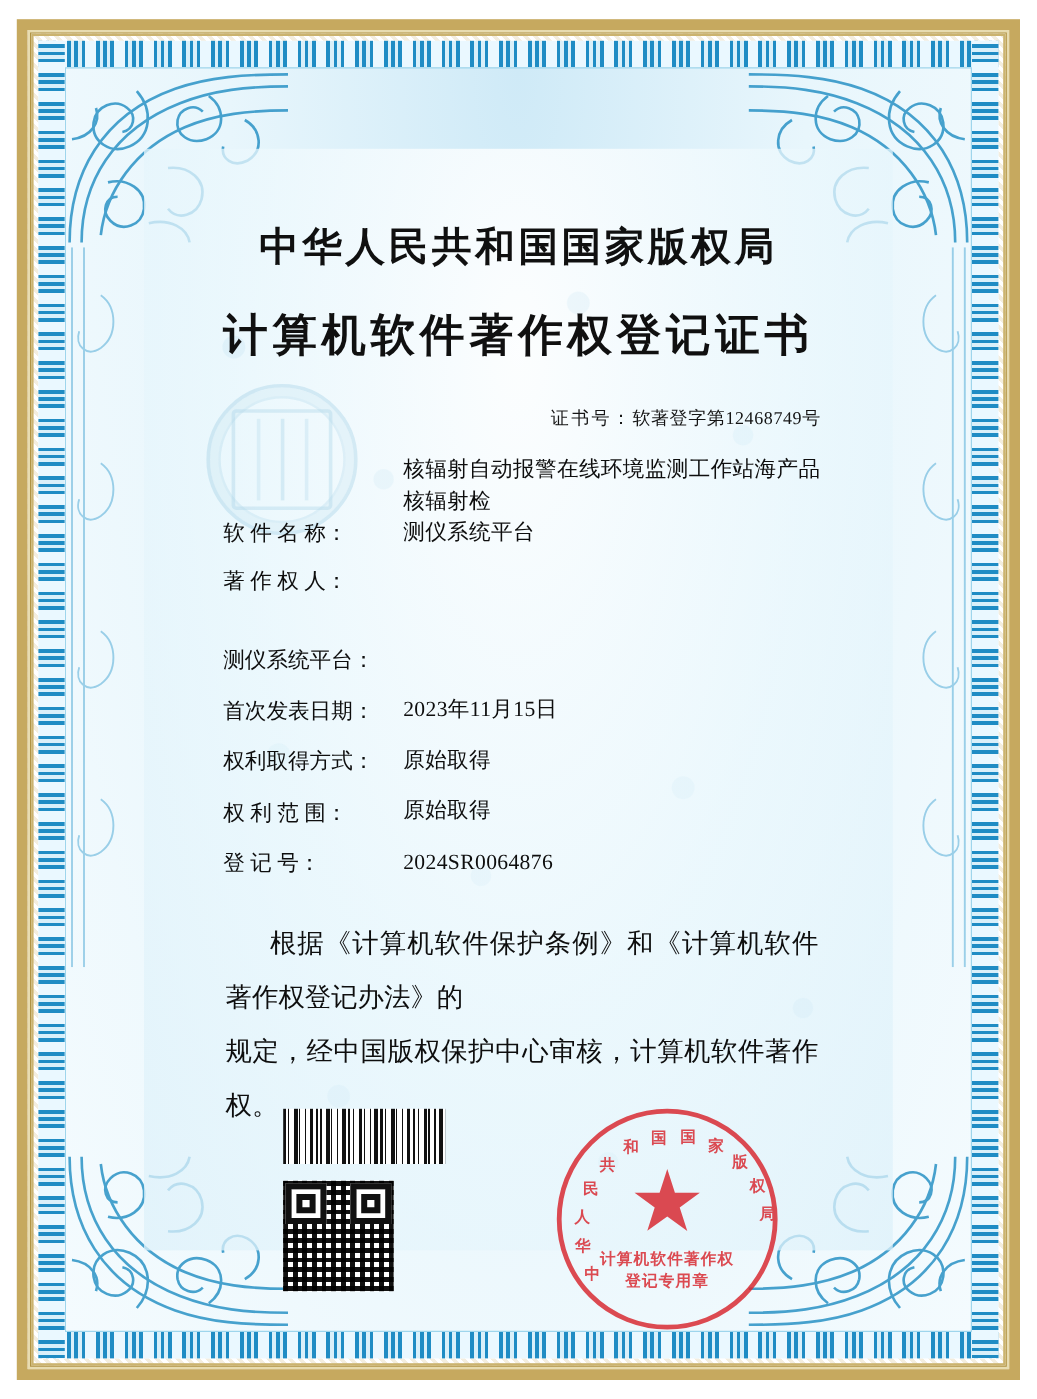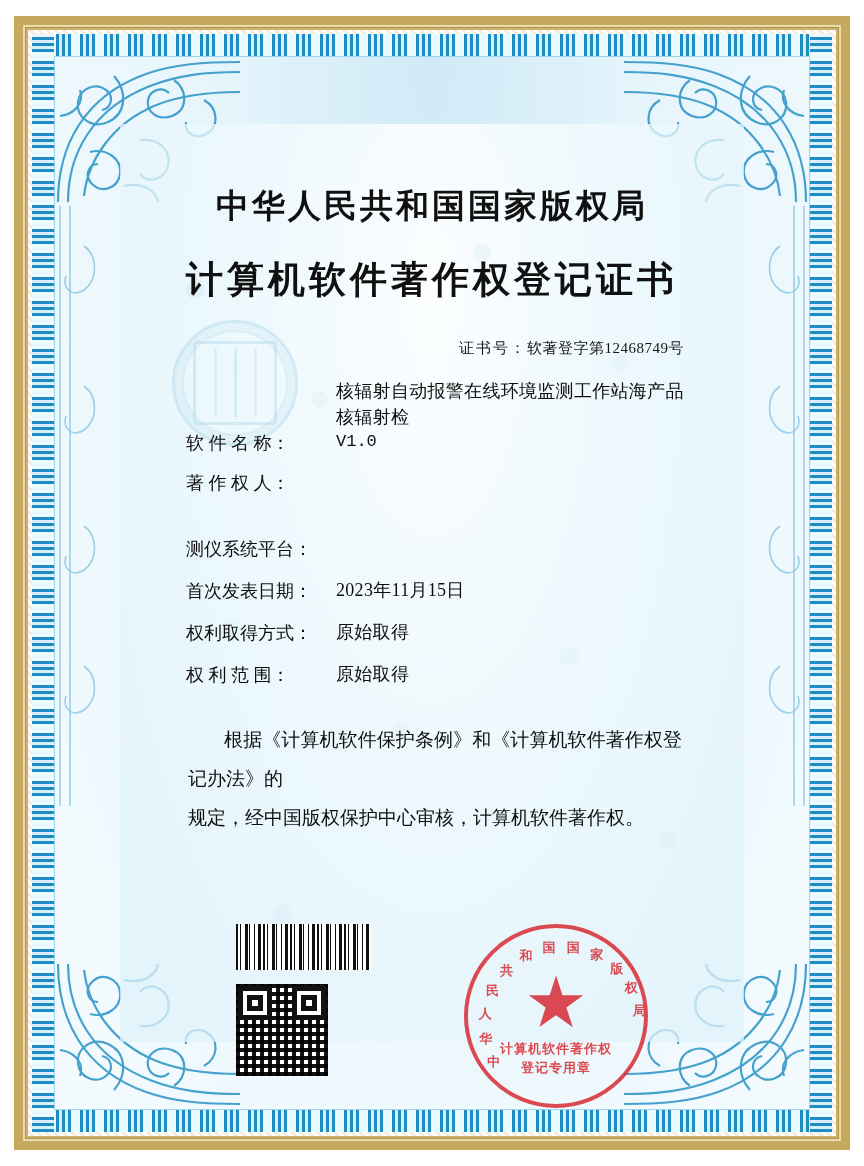"测仪系统平台" div { html: none -> <div>测仪系统平台</div> }
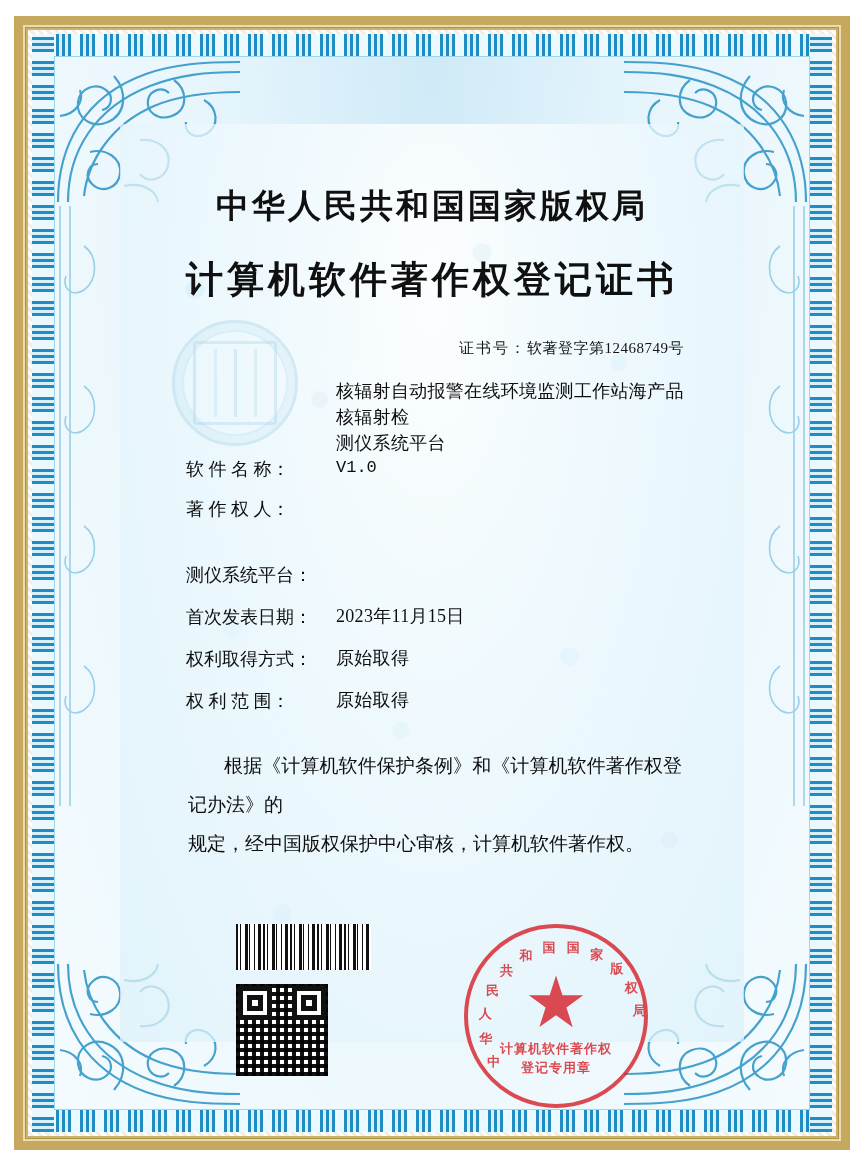"V1.0" div.mono { html: <div>V1.0</div> -> none }
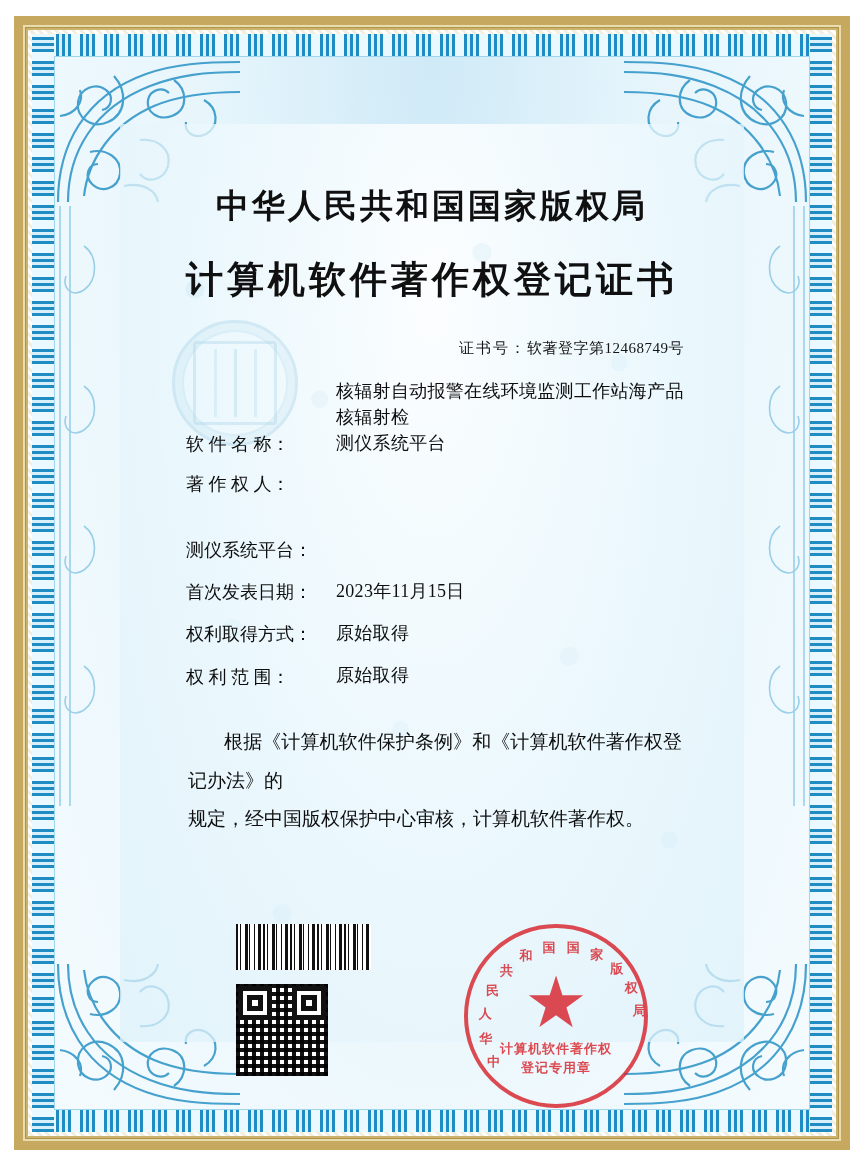"登 记 号：" div.field-row { html: none -> <div> <div>登 记 号：</div> <div>2024SR0064876</div> </div> }
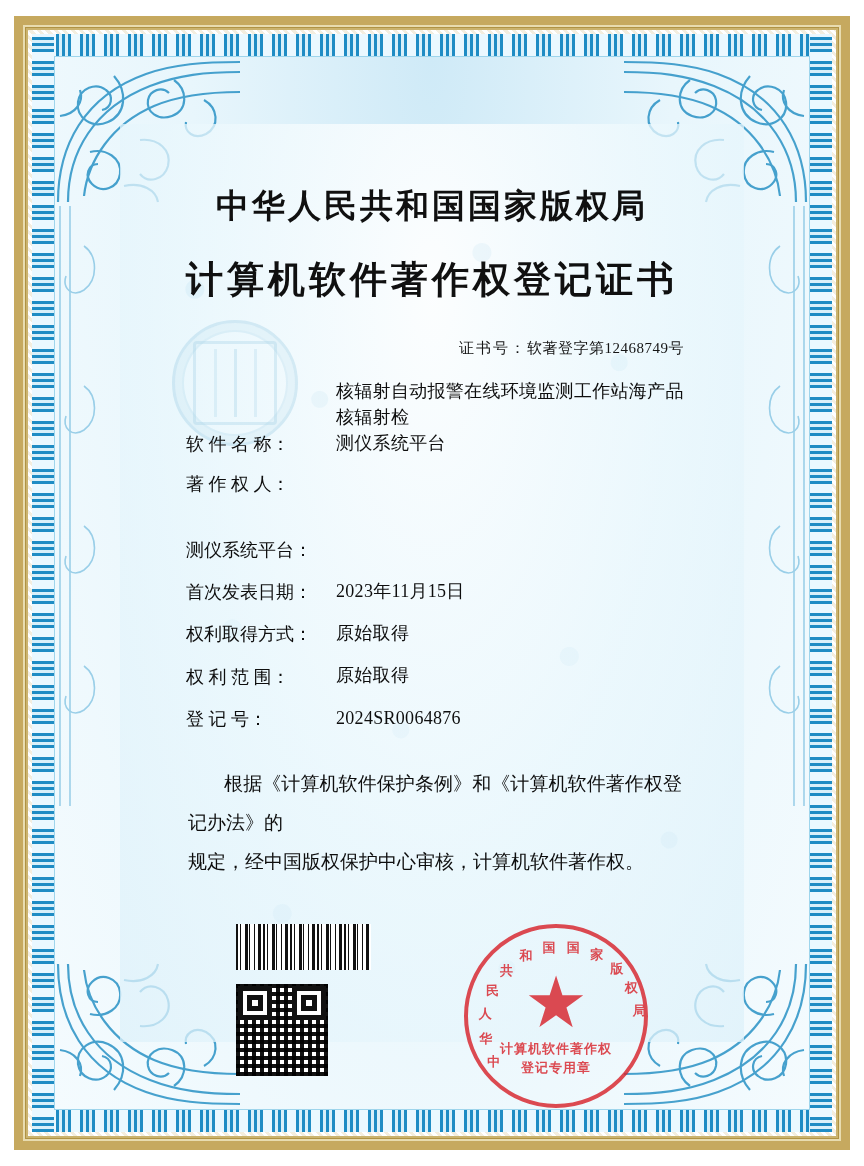"根据《计算机软件保护条例》和《计算机软件著作权登记办法》的" .statement { font-family: none -> Liberation Mono, monospace; font-size: 19px -> 22px }
